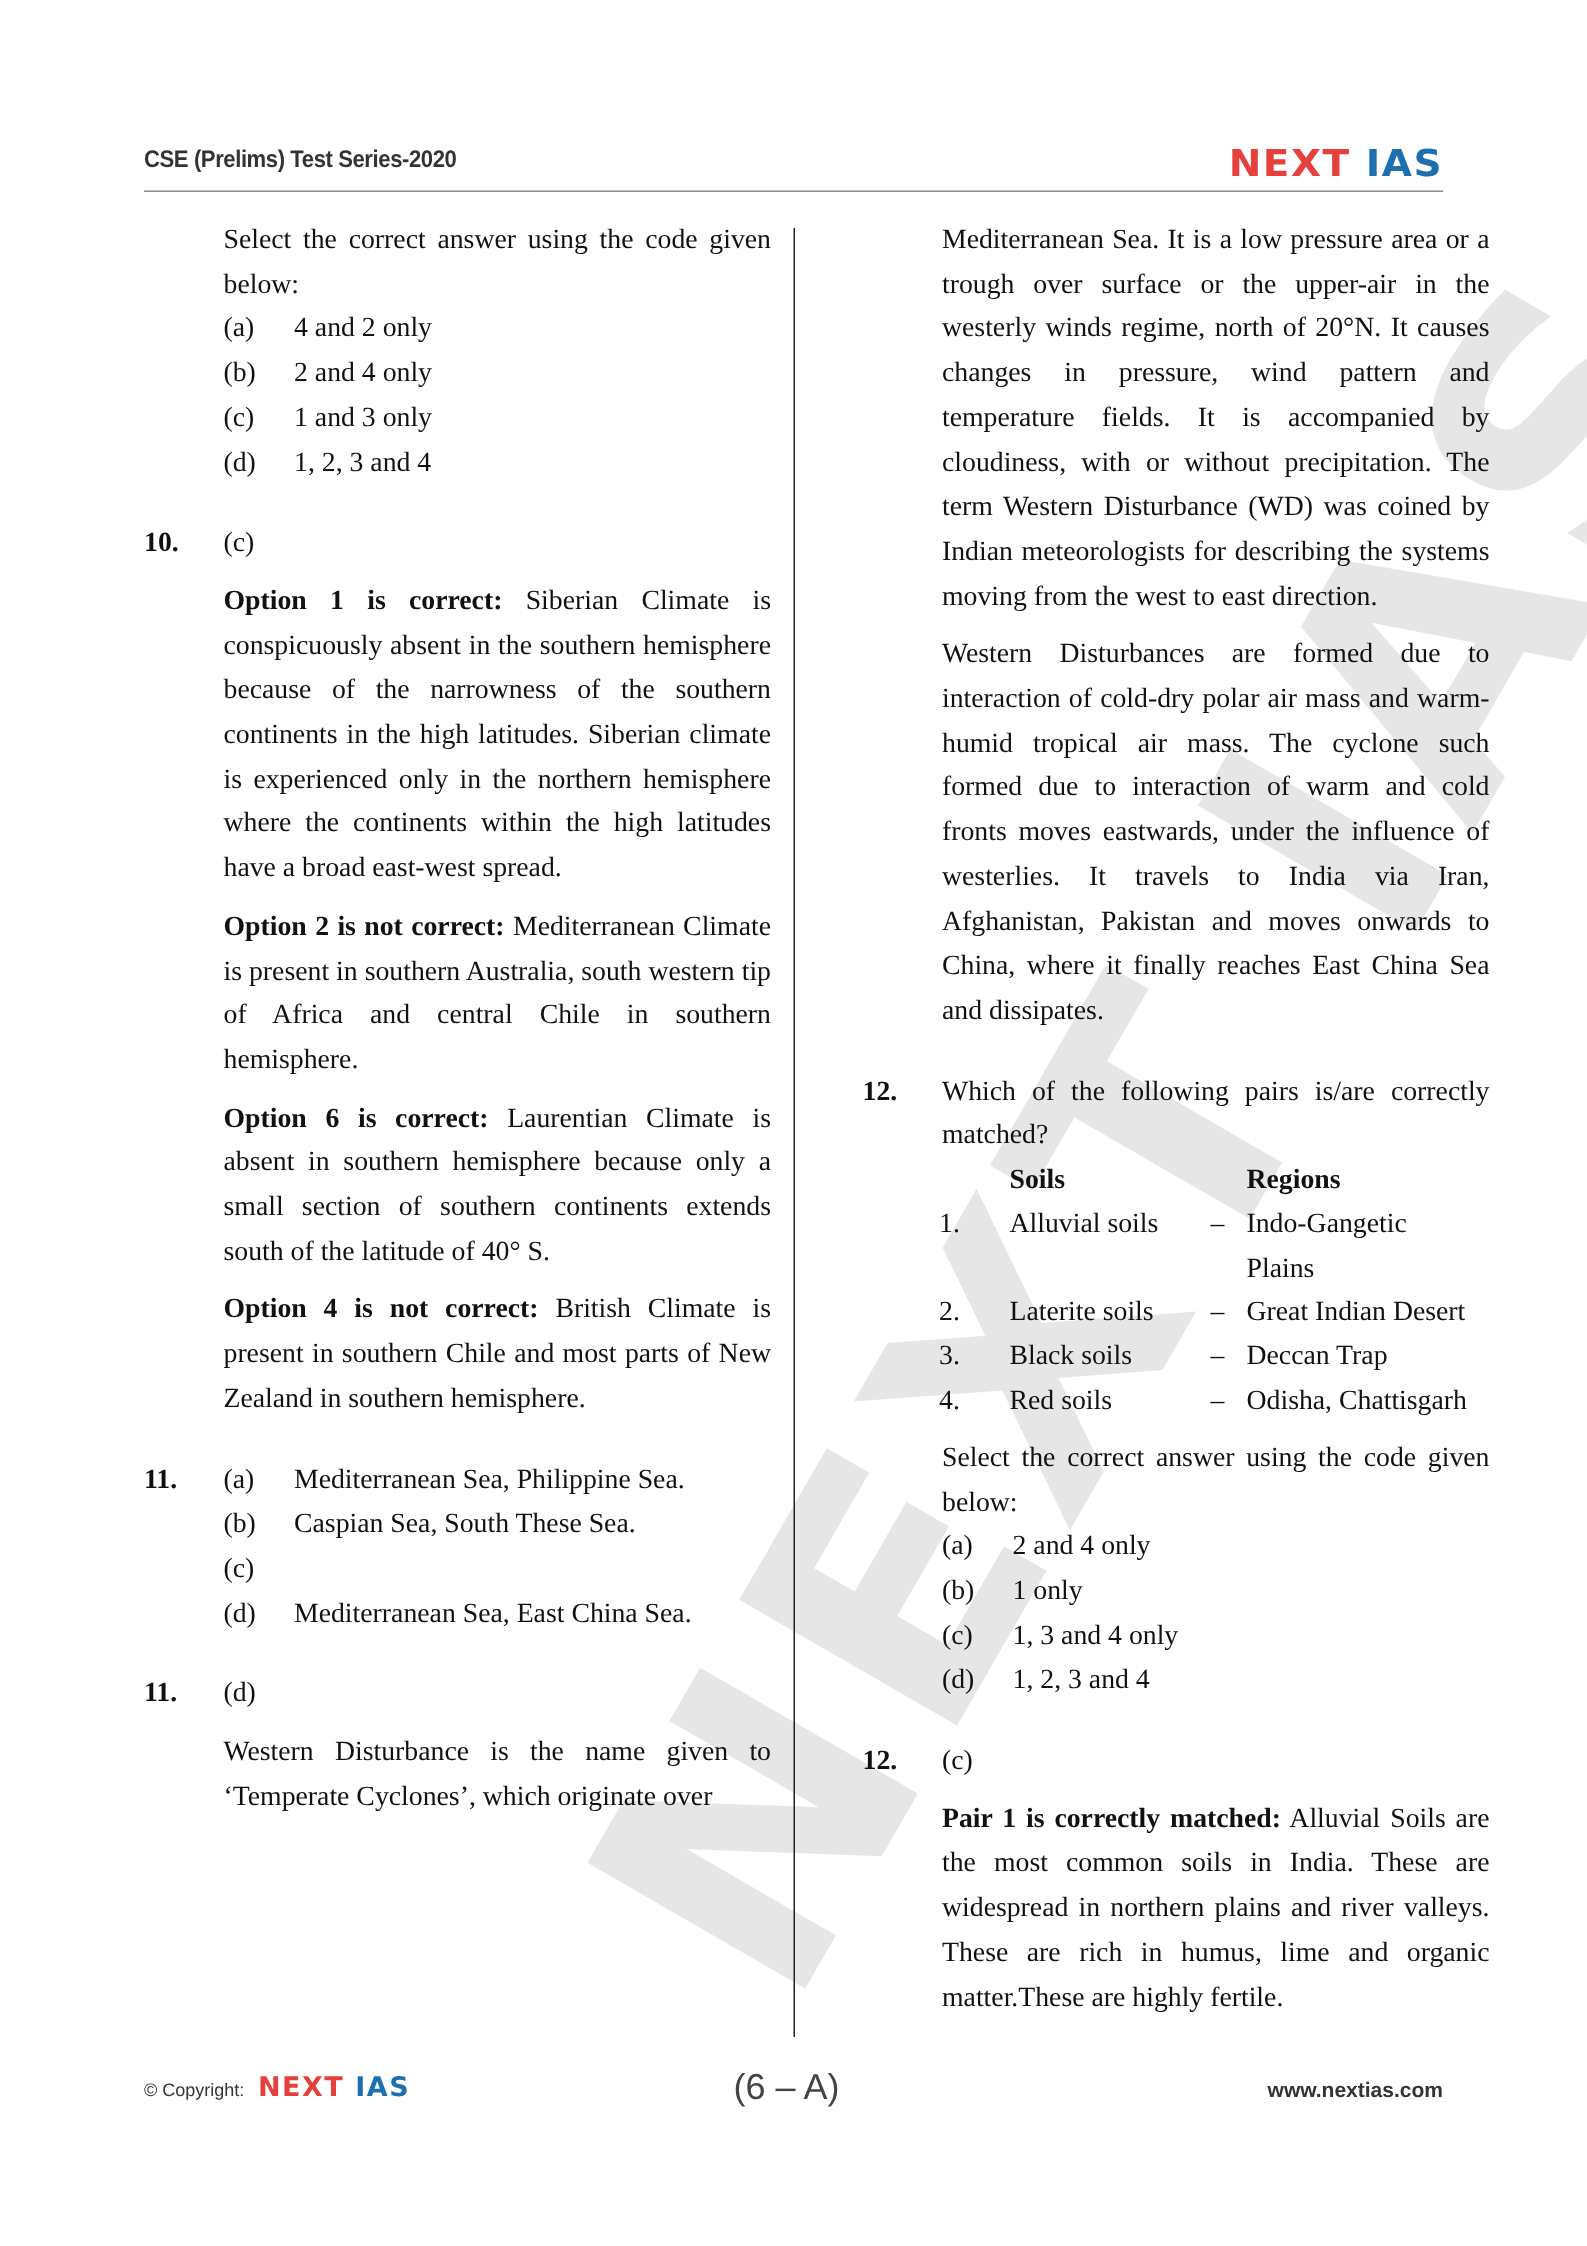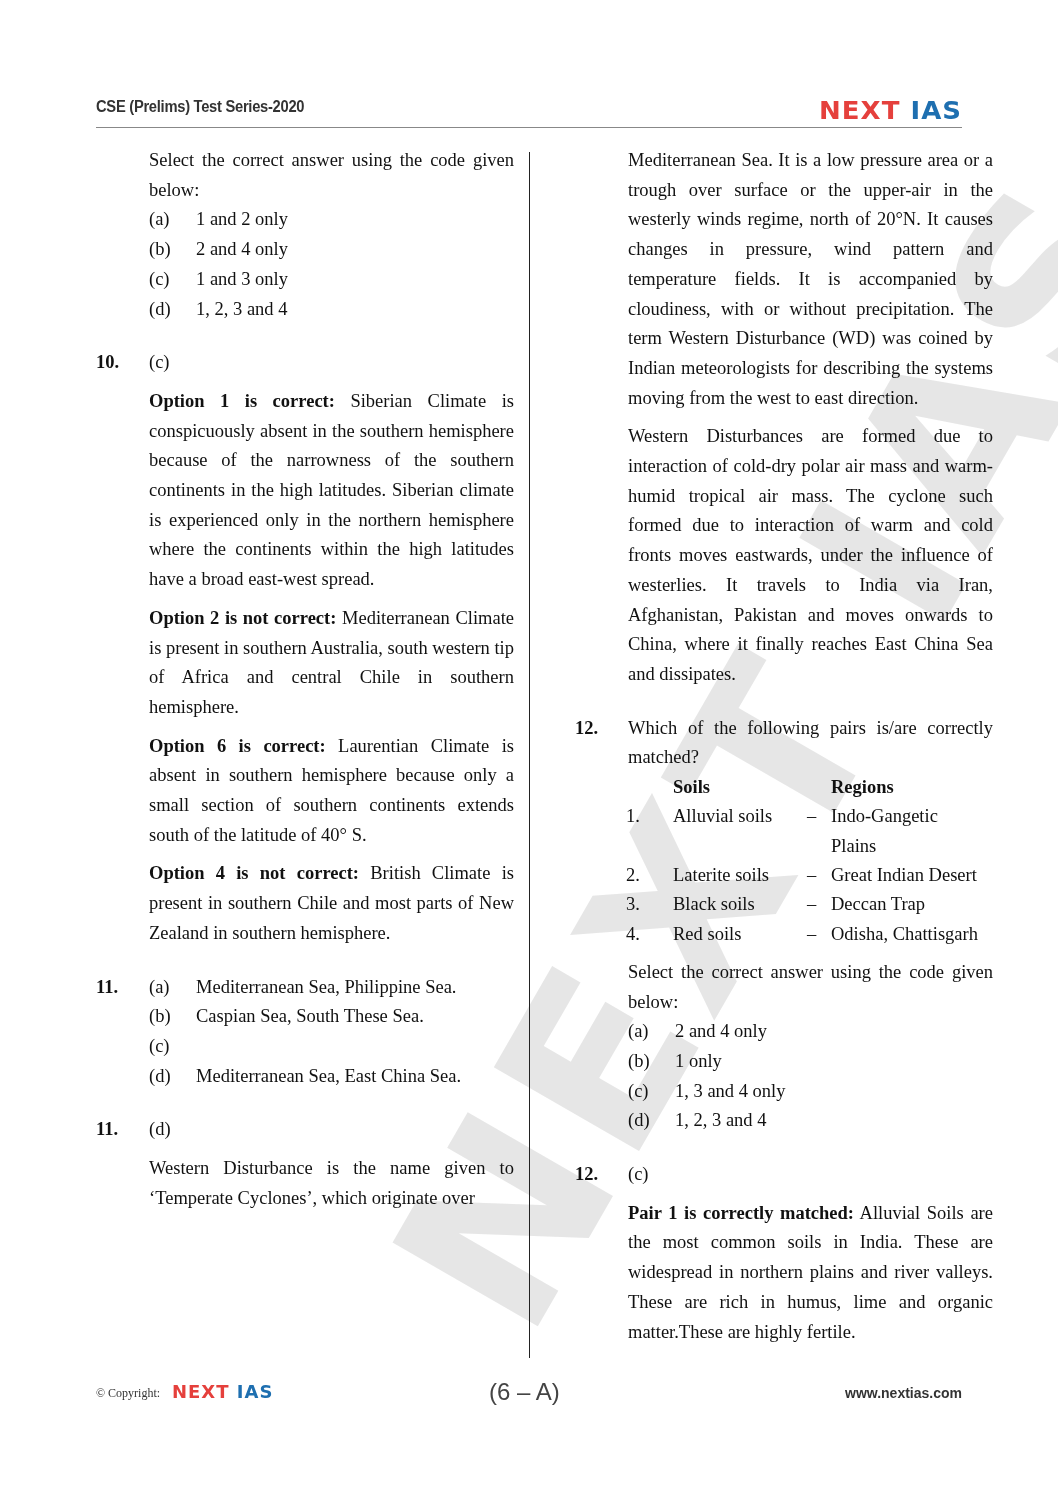"1 and 2 only" span { text: 1 -> 4 }
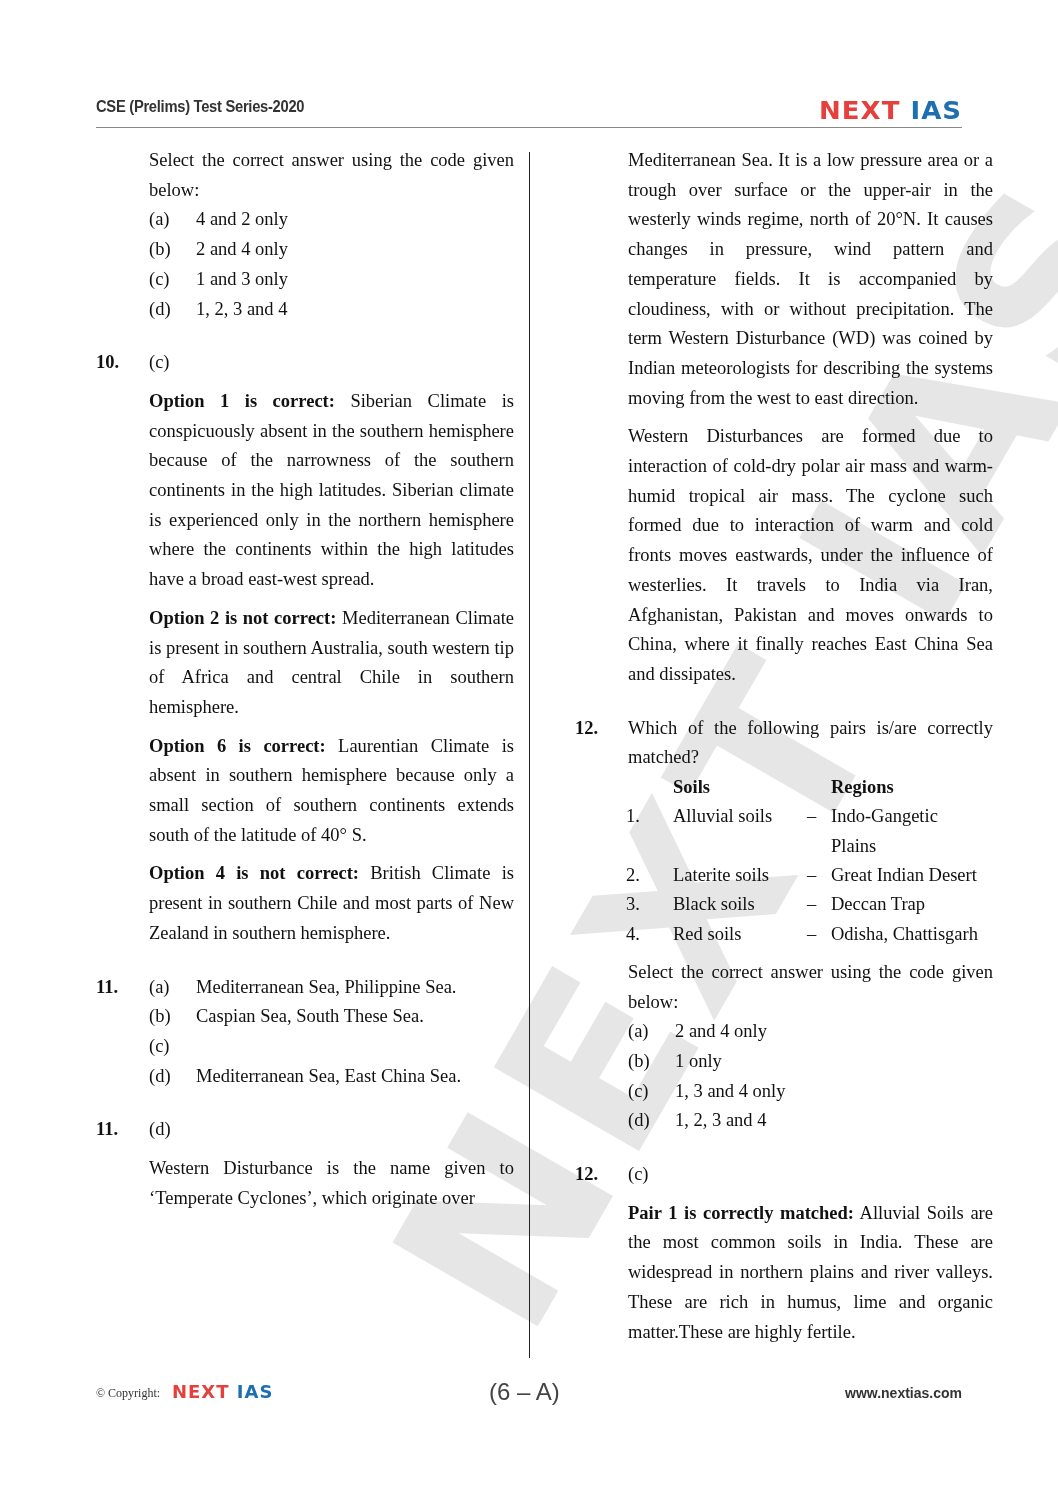"© Copyright:" .footer-copy { font-family: Liberation Serif, serif -> Liberation Sans, sans-serif }
